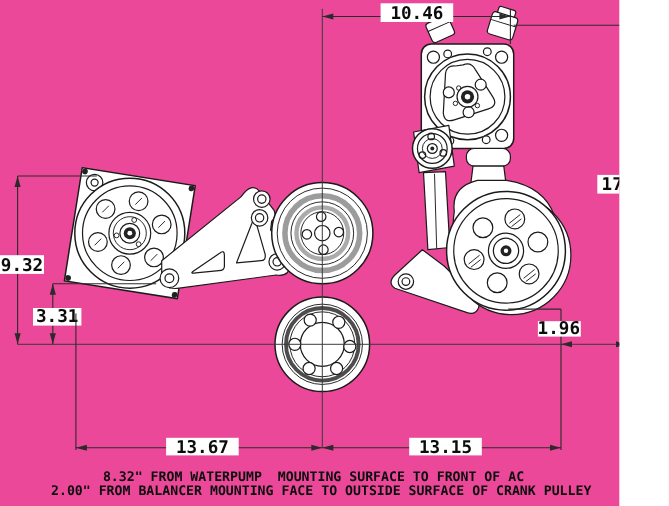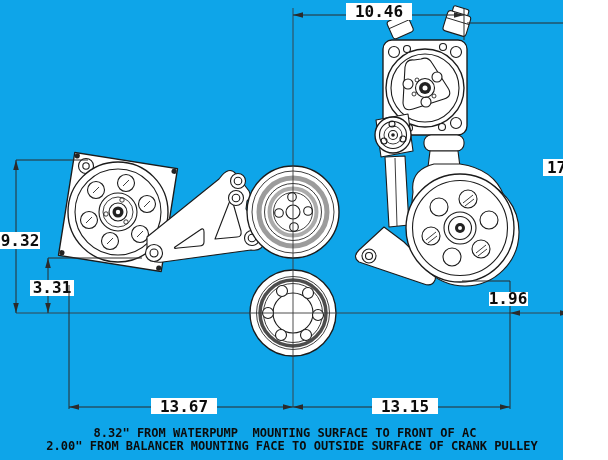"10.46" .canvas { background: #0ea5e9 -> #ec4899 }
